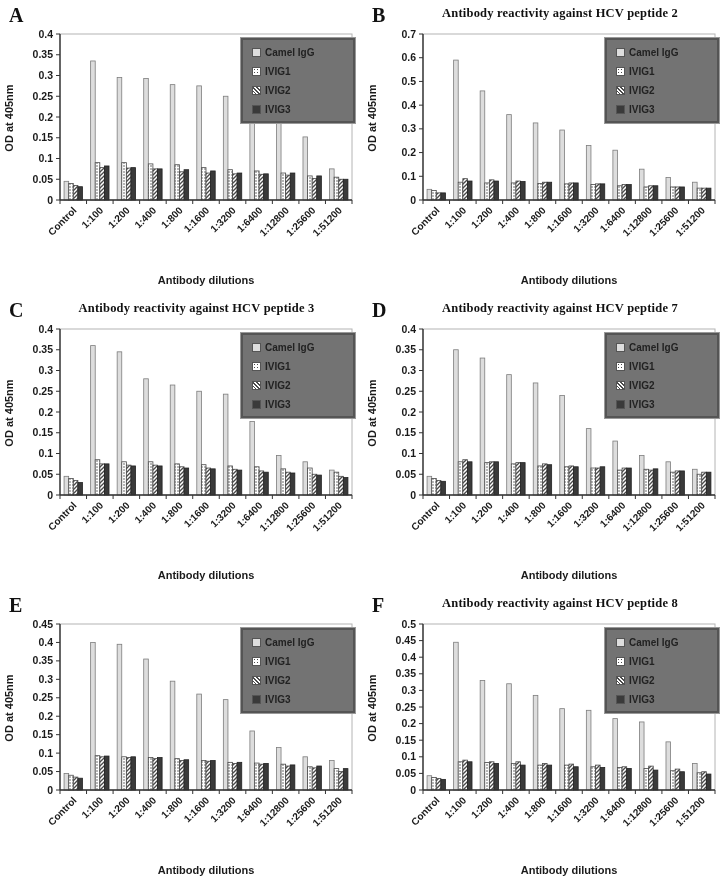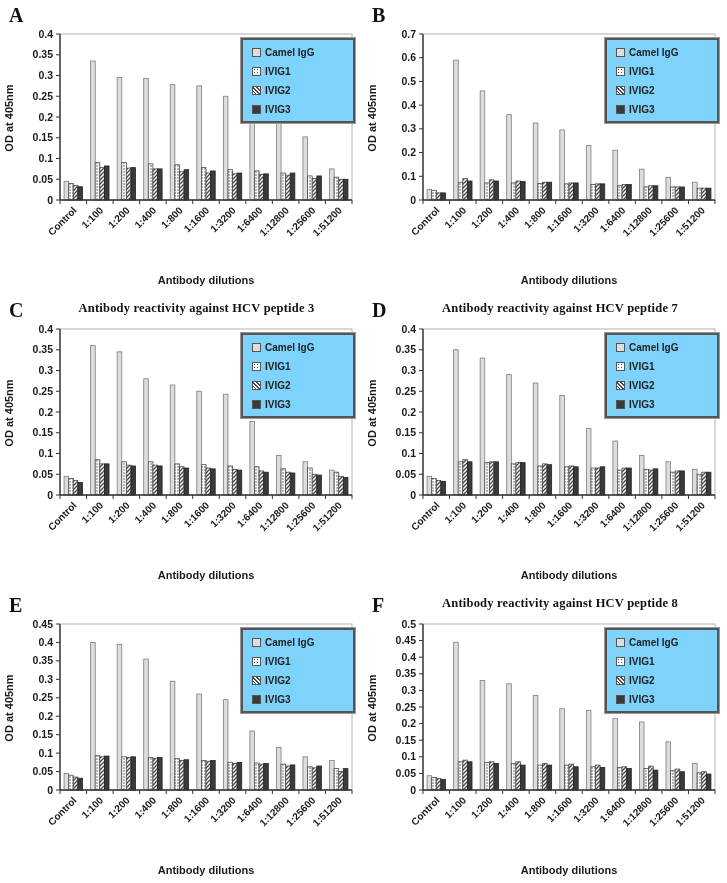"Antibody reactivity against HCV peptide 2" div.title { html: none -> <div>Antibody reactivity against HCV peptide 2</div> }
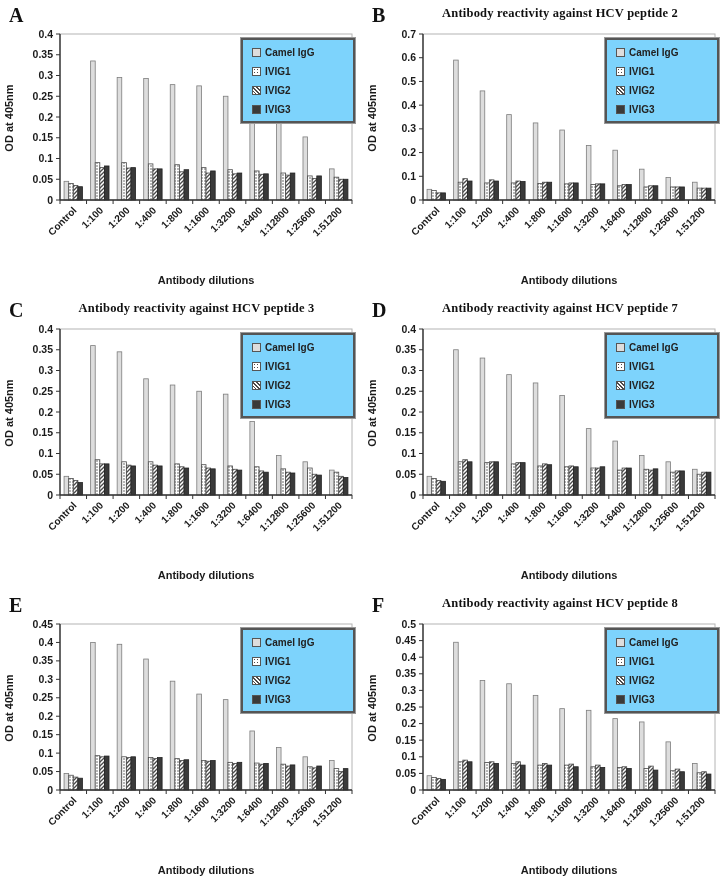"Camel IgG" .legend { background: #7dd3fc -> #737373 }
